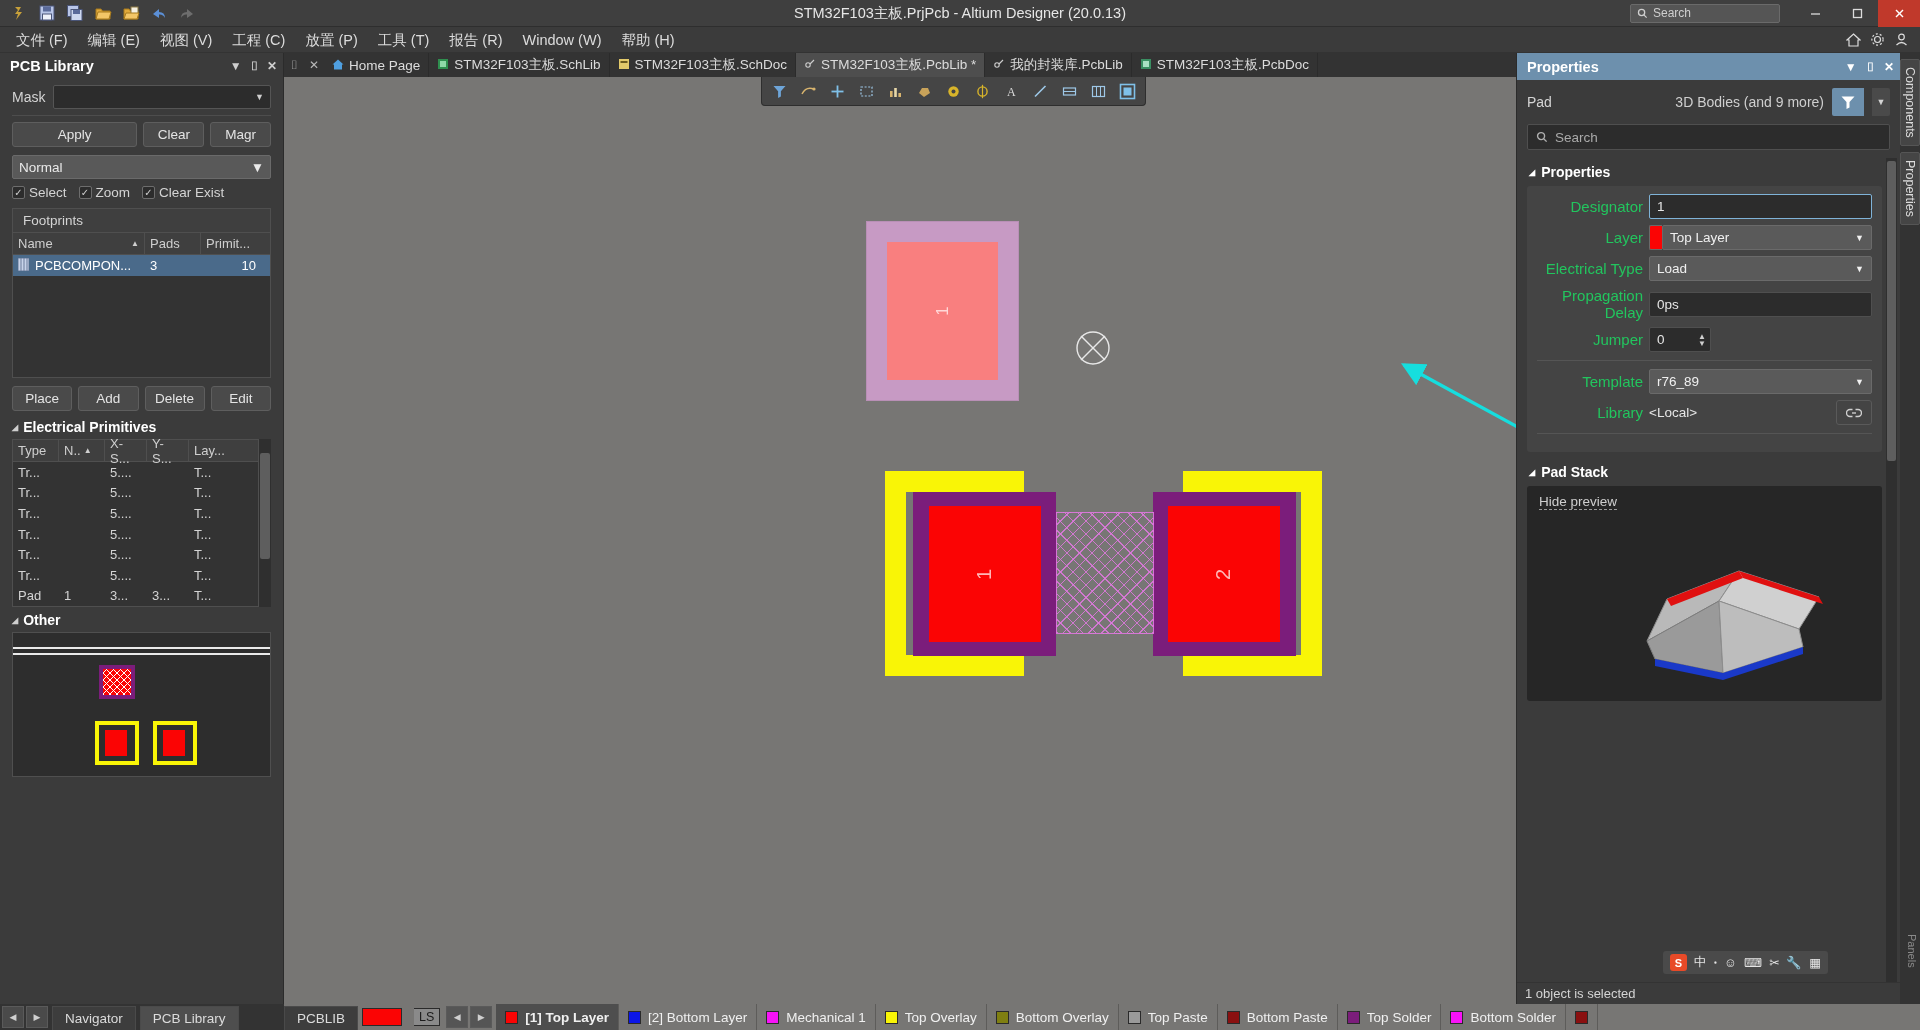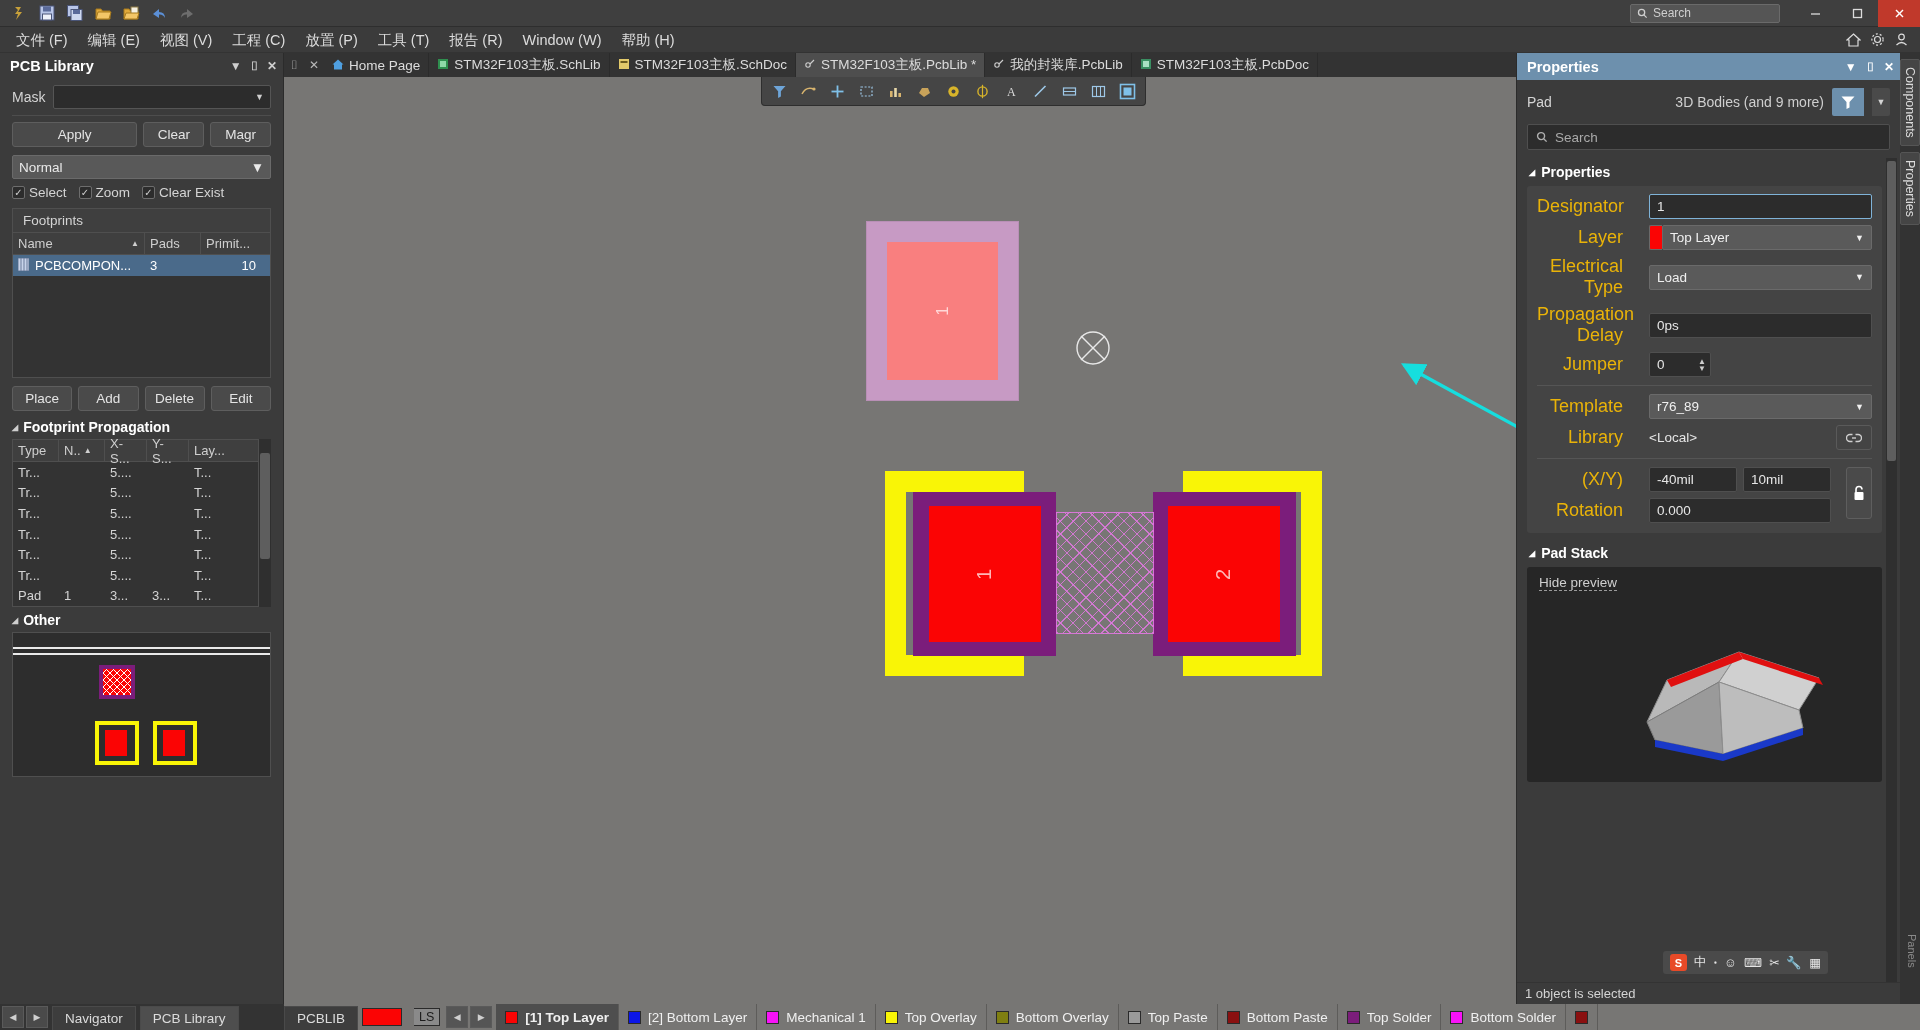"STM32F103主板.PrjPcb - Altium Designer" div.title-text { html: none -> <div>STM32F103主板.PrjPcb - Altium Designer (20.0.13)</div> }
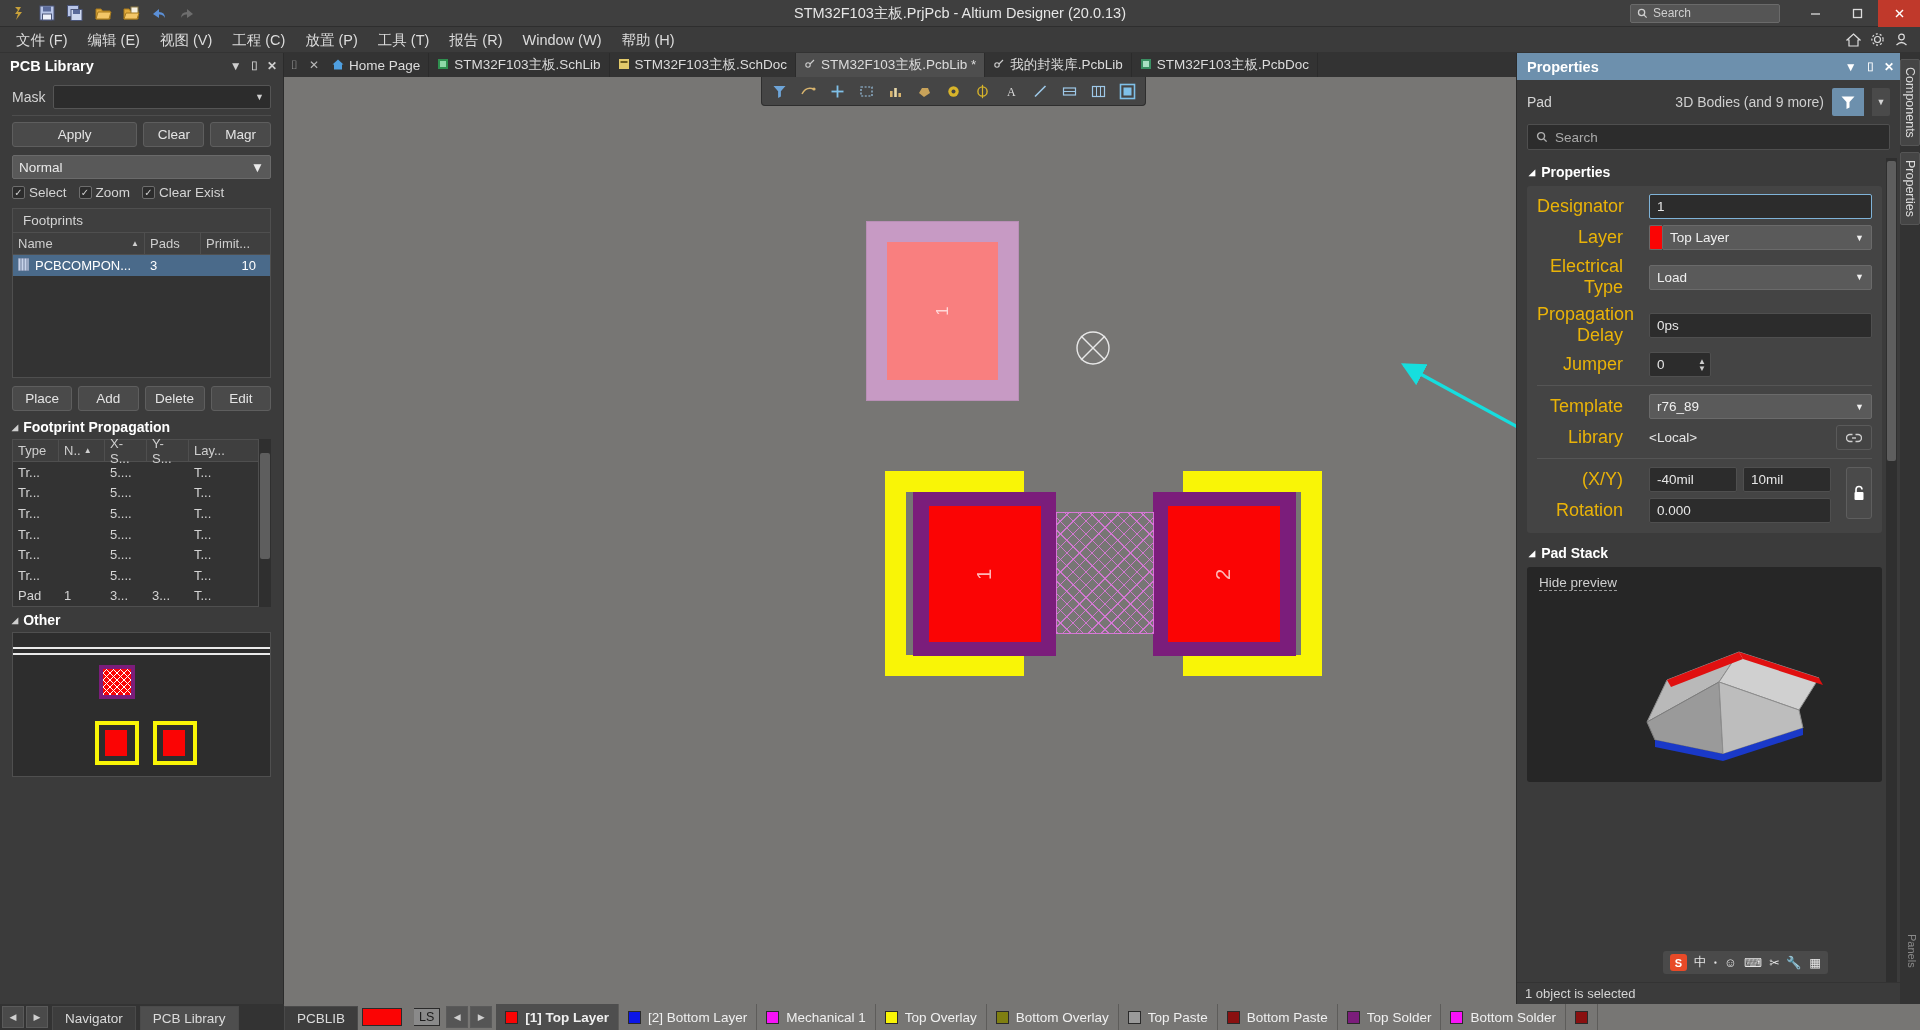"Designator" .prow .plab { color: #eab308 -> #22c55e; font-size: 18px -> 15px; padding-right: 26px -> 6px }
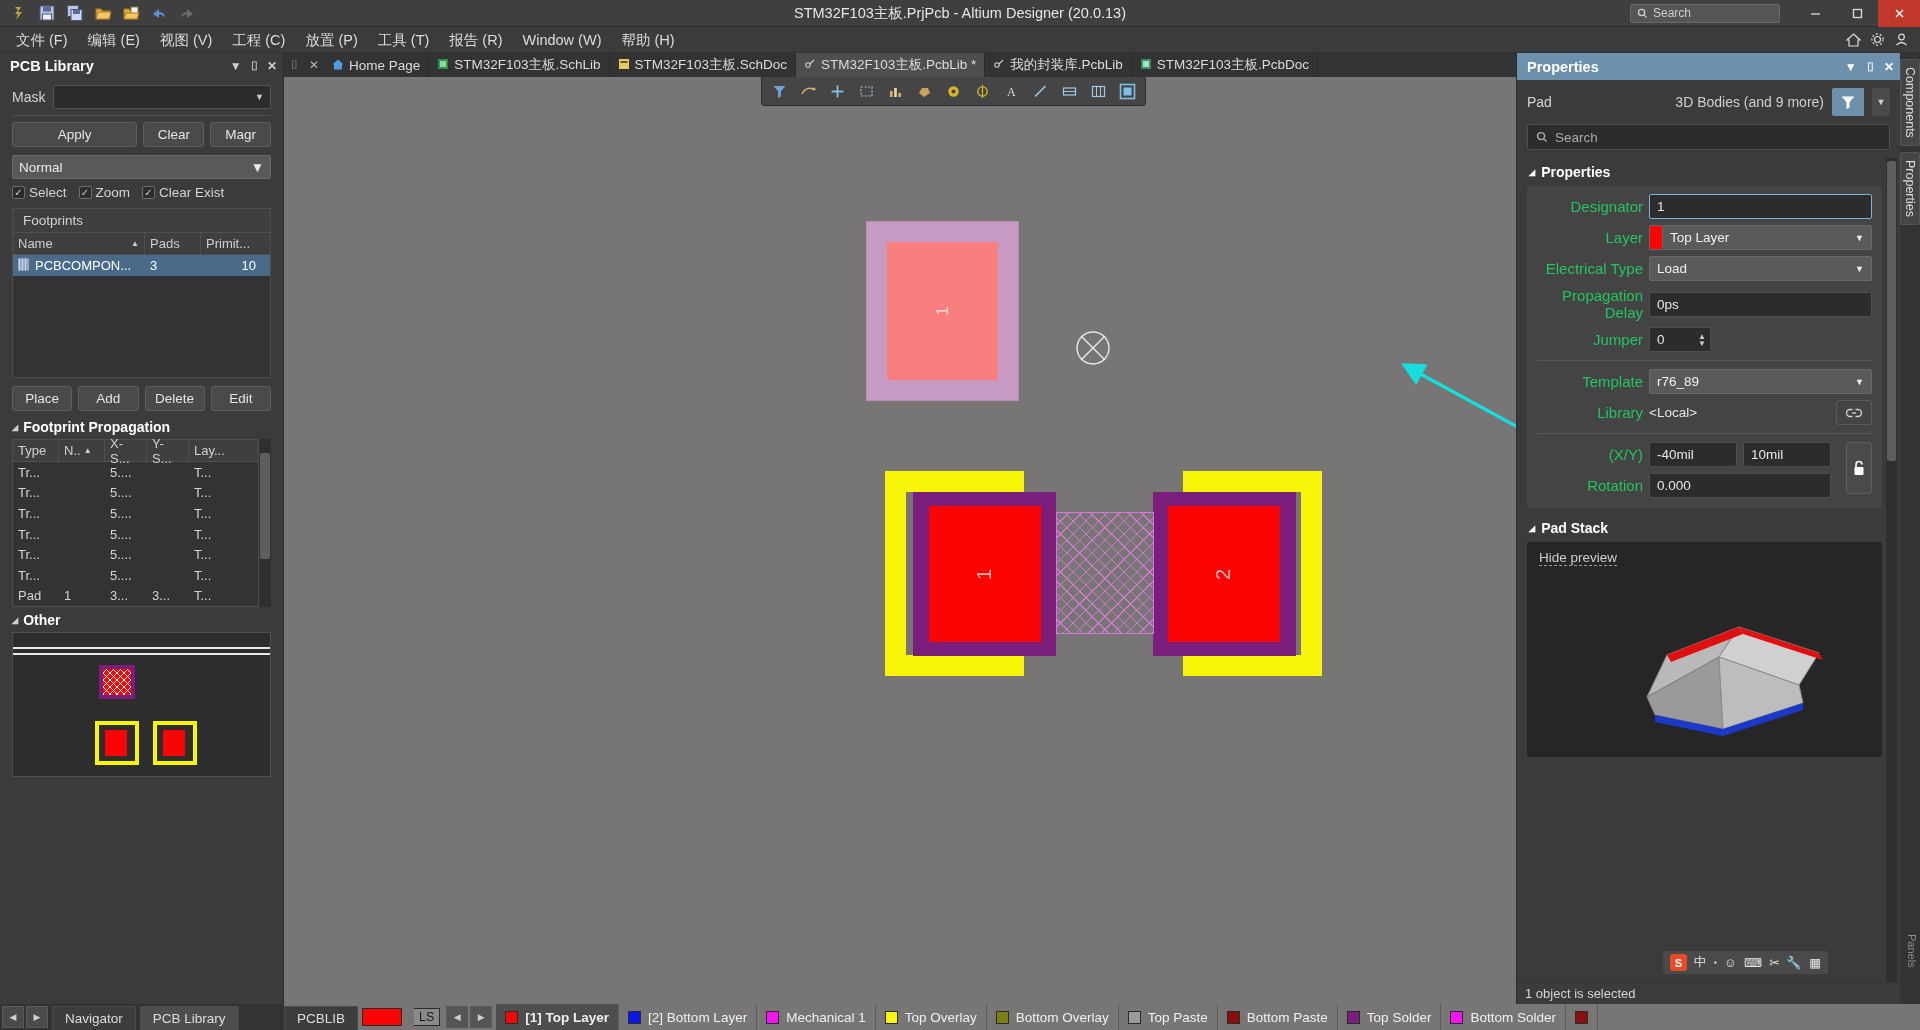"Footprint Propagation" span { text: Footprint Propagation -> Electrical Primitives }
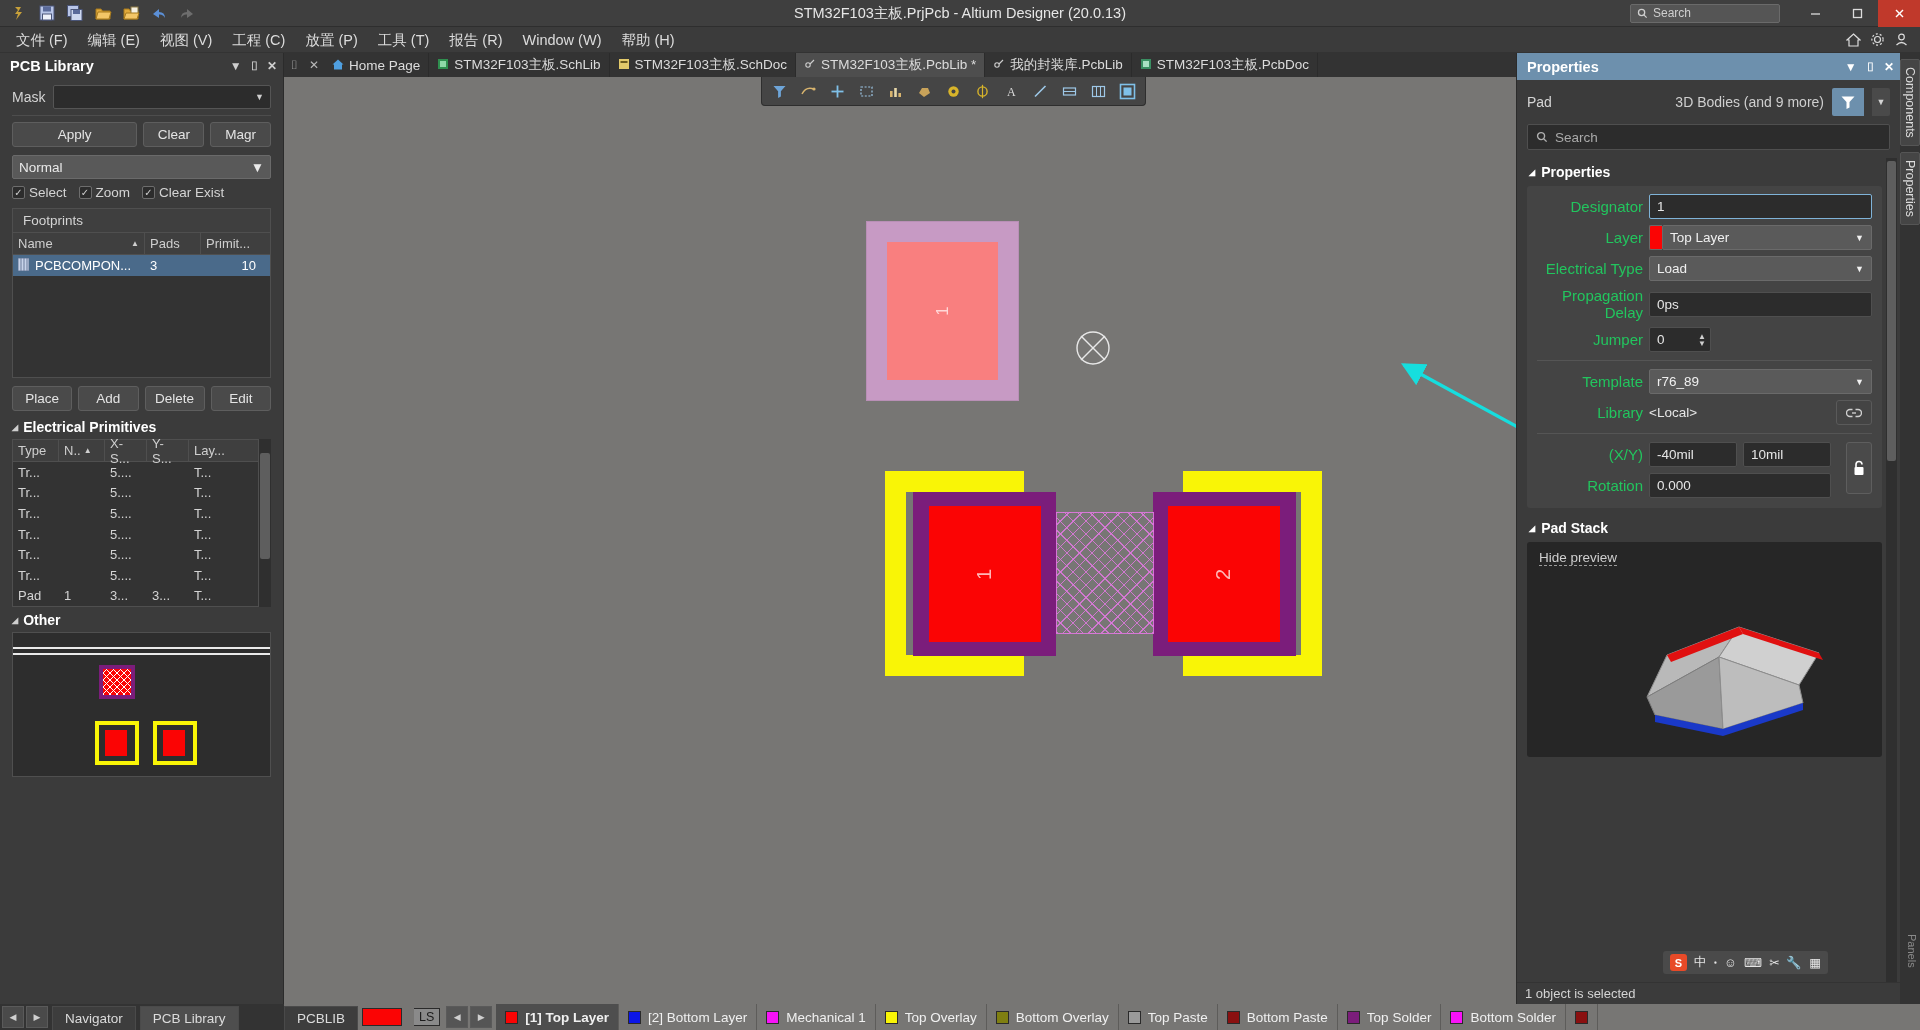"(X/Y)" div { html: <div> <div> <div> <div>(X/Y)</div> <div>-40mil</div> <div>10mil</div> </div> <div> <div>Rotation</div> <div>0.000</div> </div> </div> <div> <svg> <path></path> <rect></rect> </svg> </div> </div> -> none }
